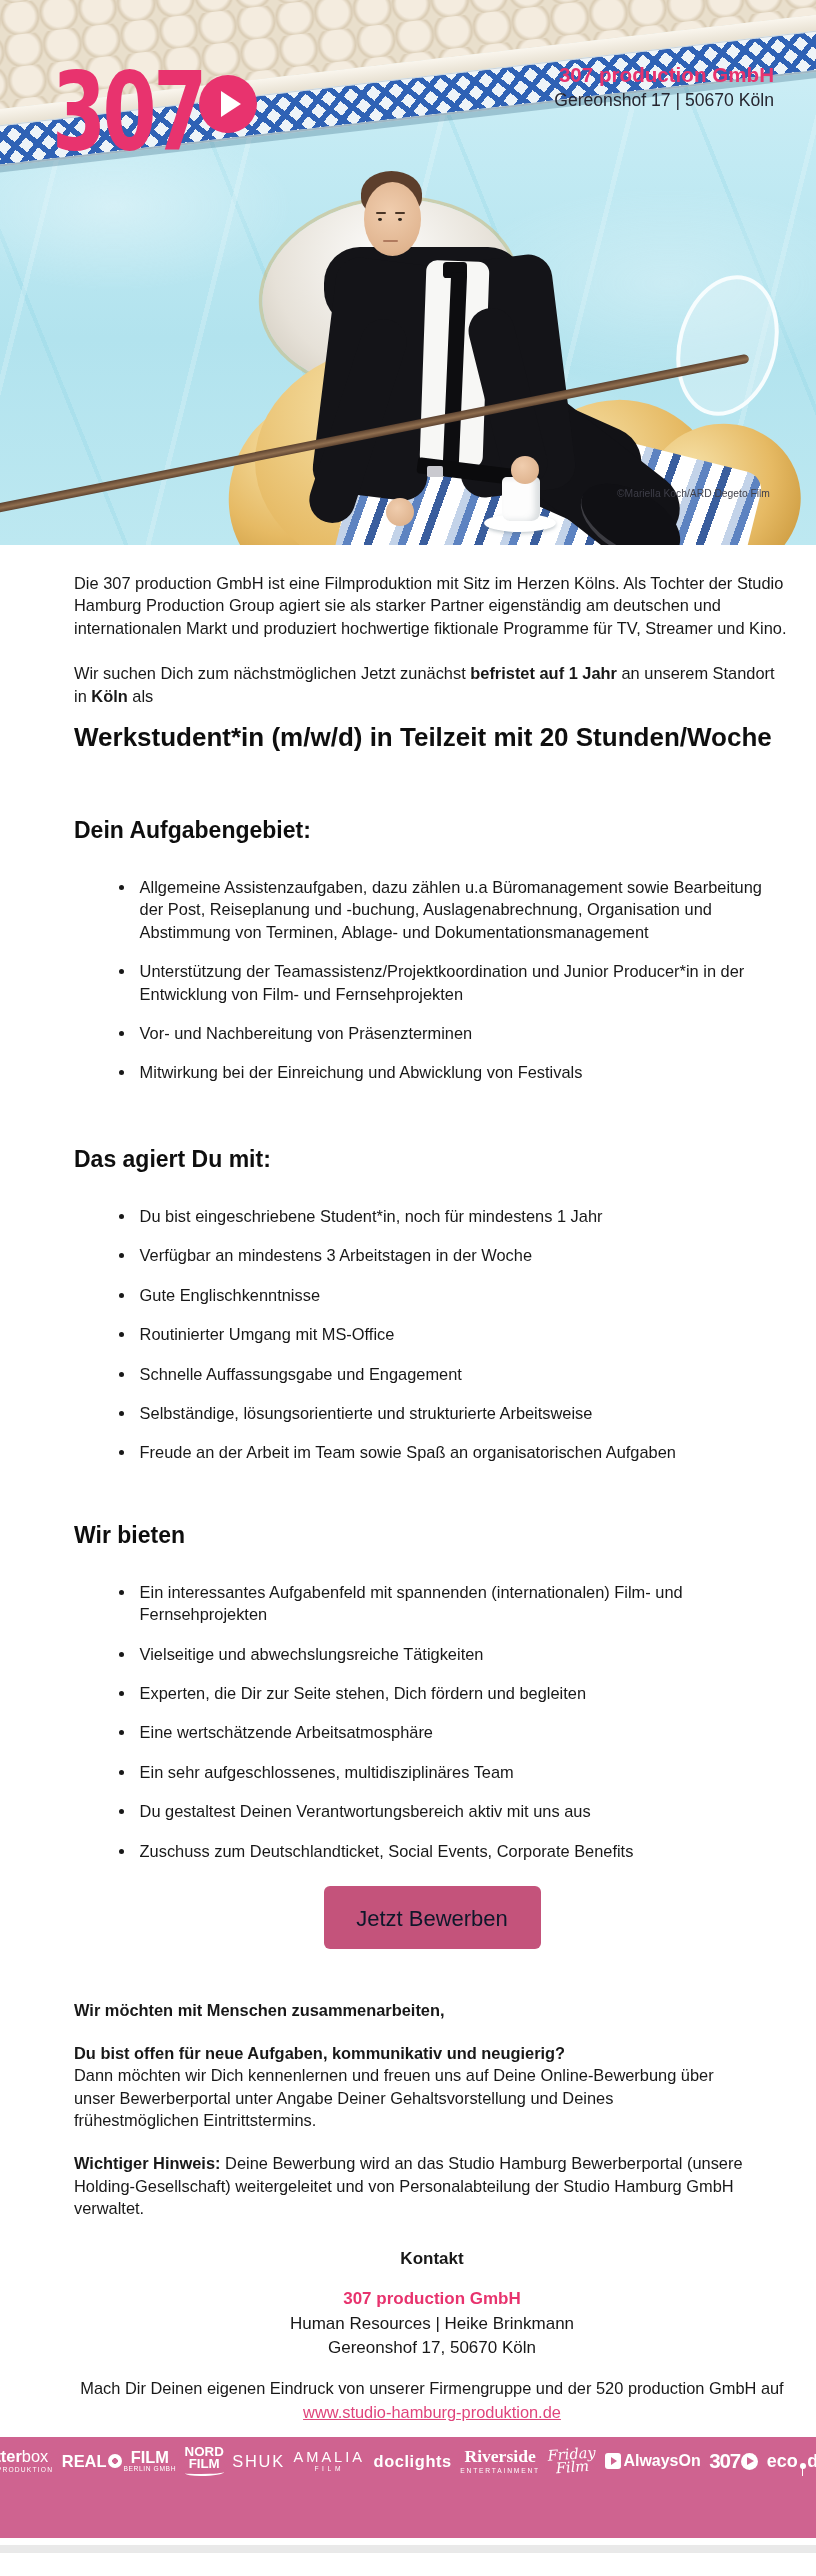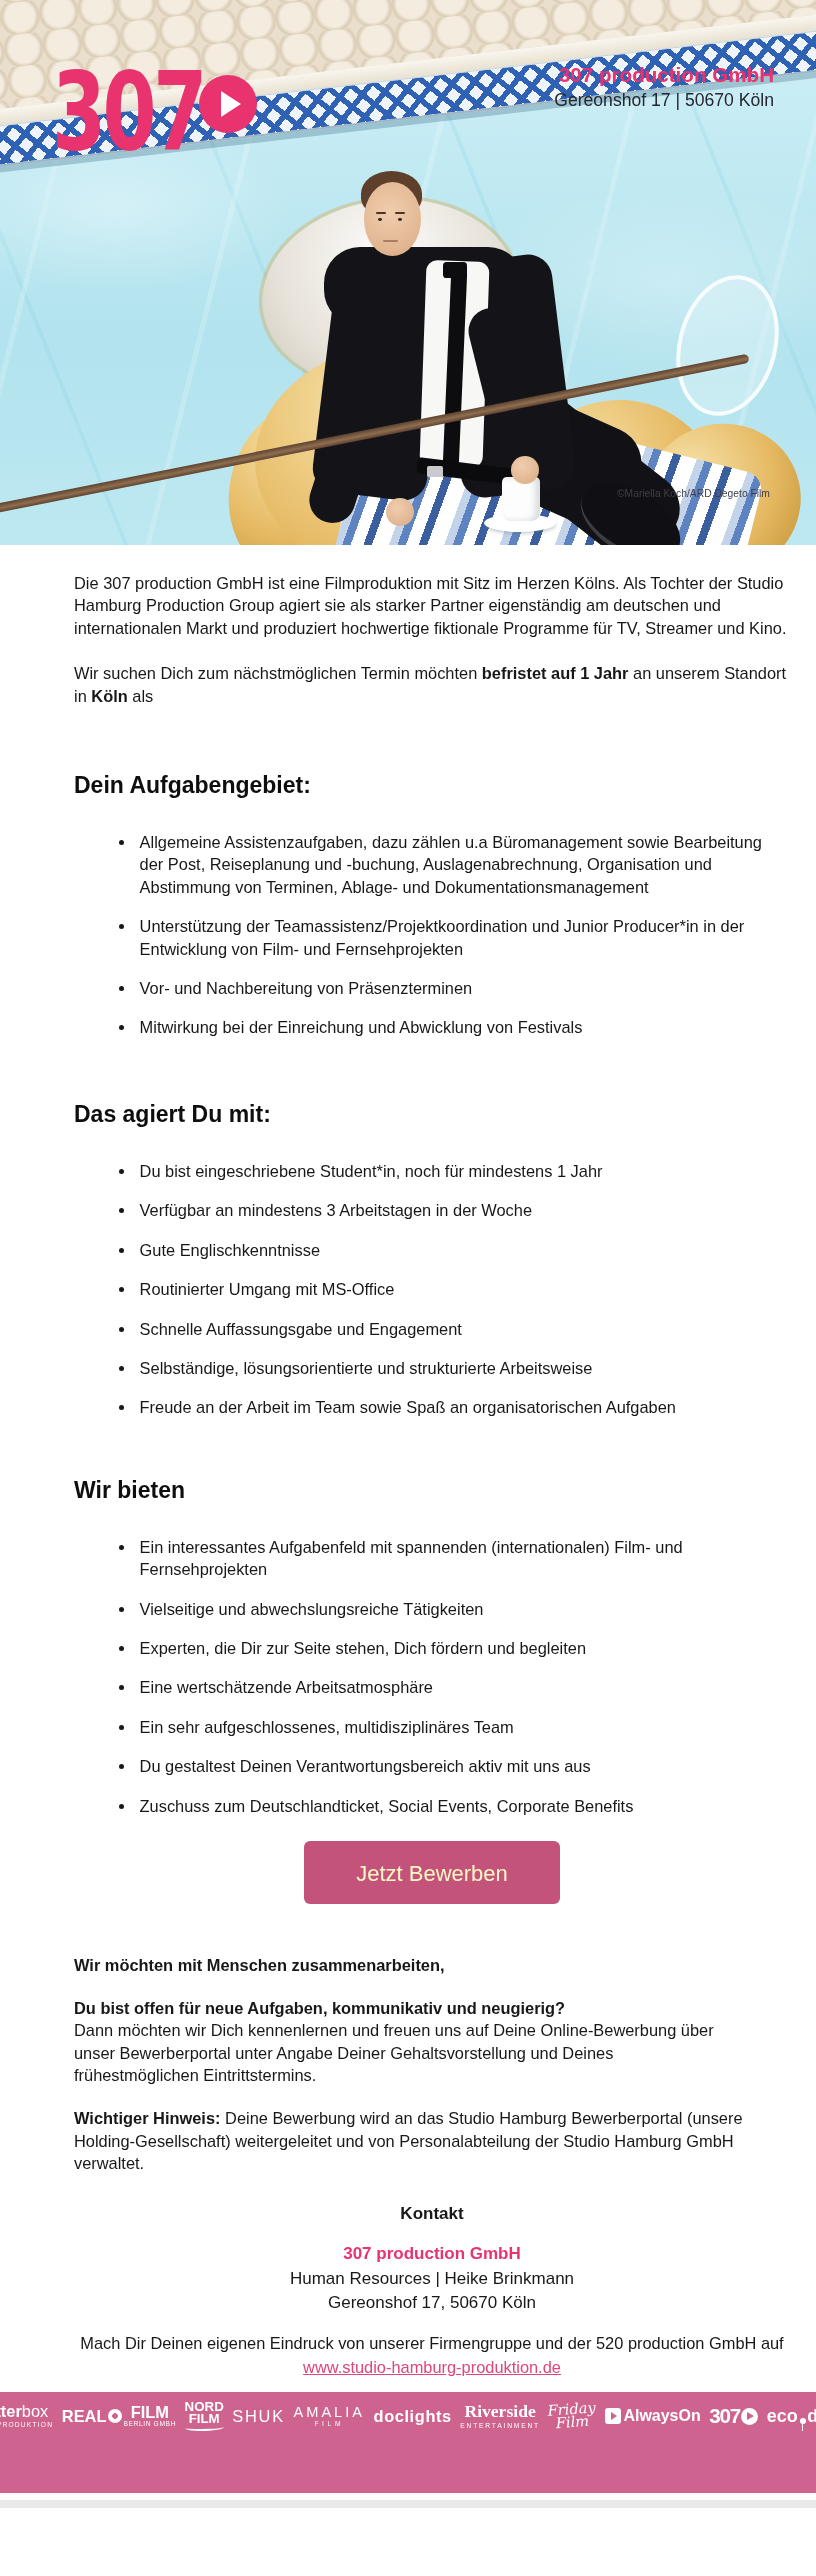"Wir suchen Dich zum nächstmöglichen" span { text: Termin möchten -> Jetzt zunächst }
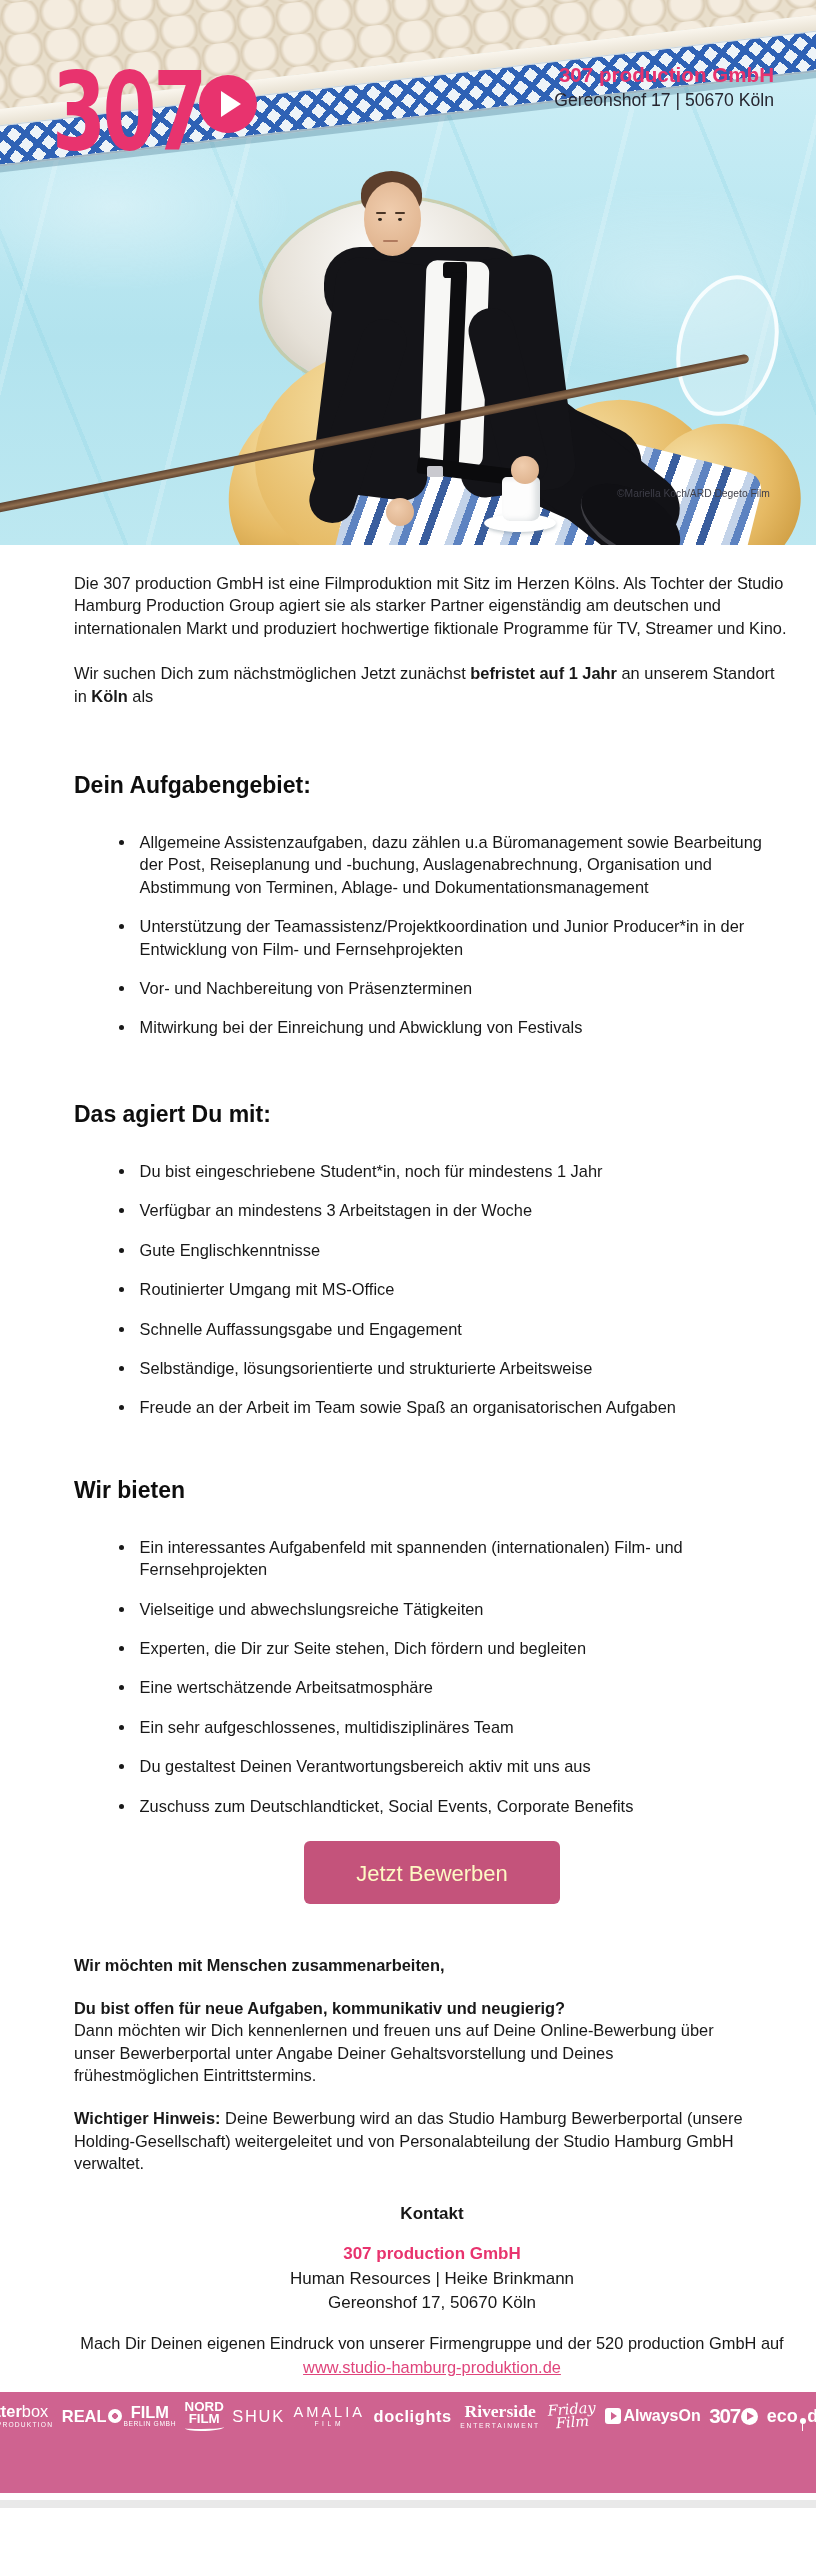"Werkstudent*in (m/w/d) in Teilzeit mit" h1.job-title { html: none -> <h1>Werkstudent*in (m/w/d) in Teilzeit mit 20 Stunden/Woche</h1> }
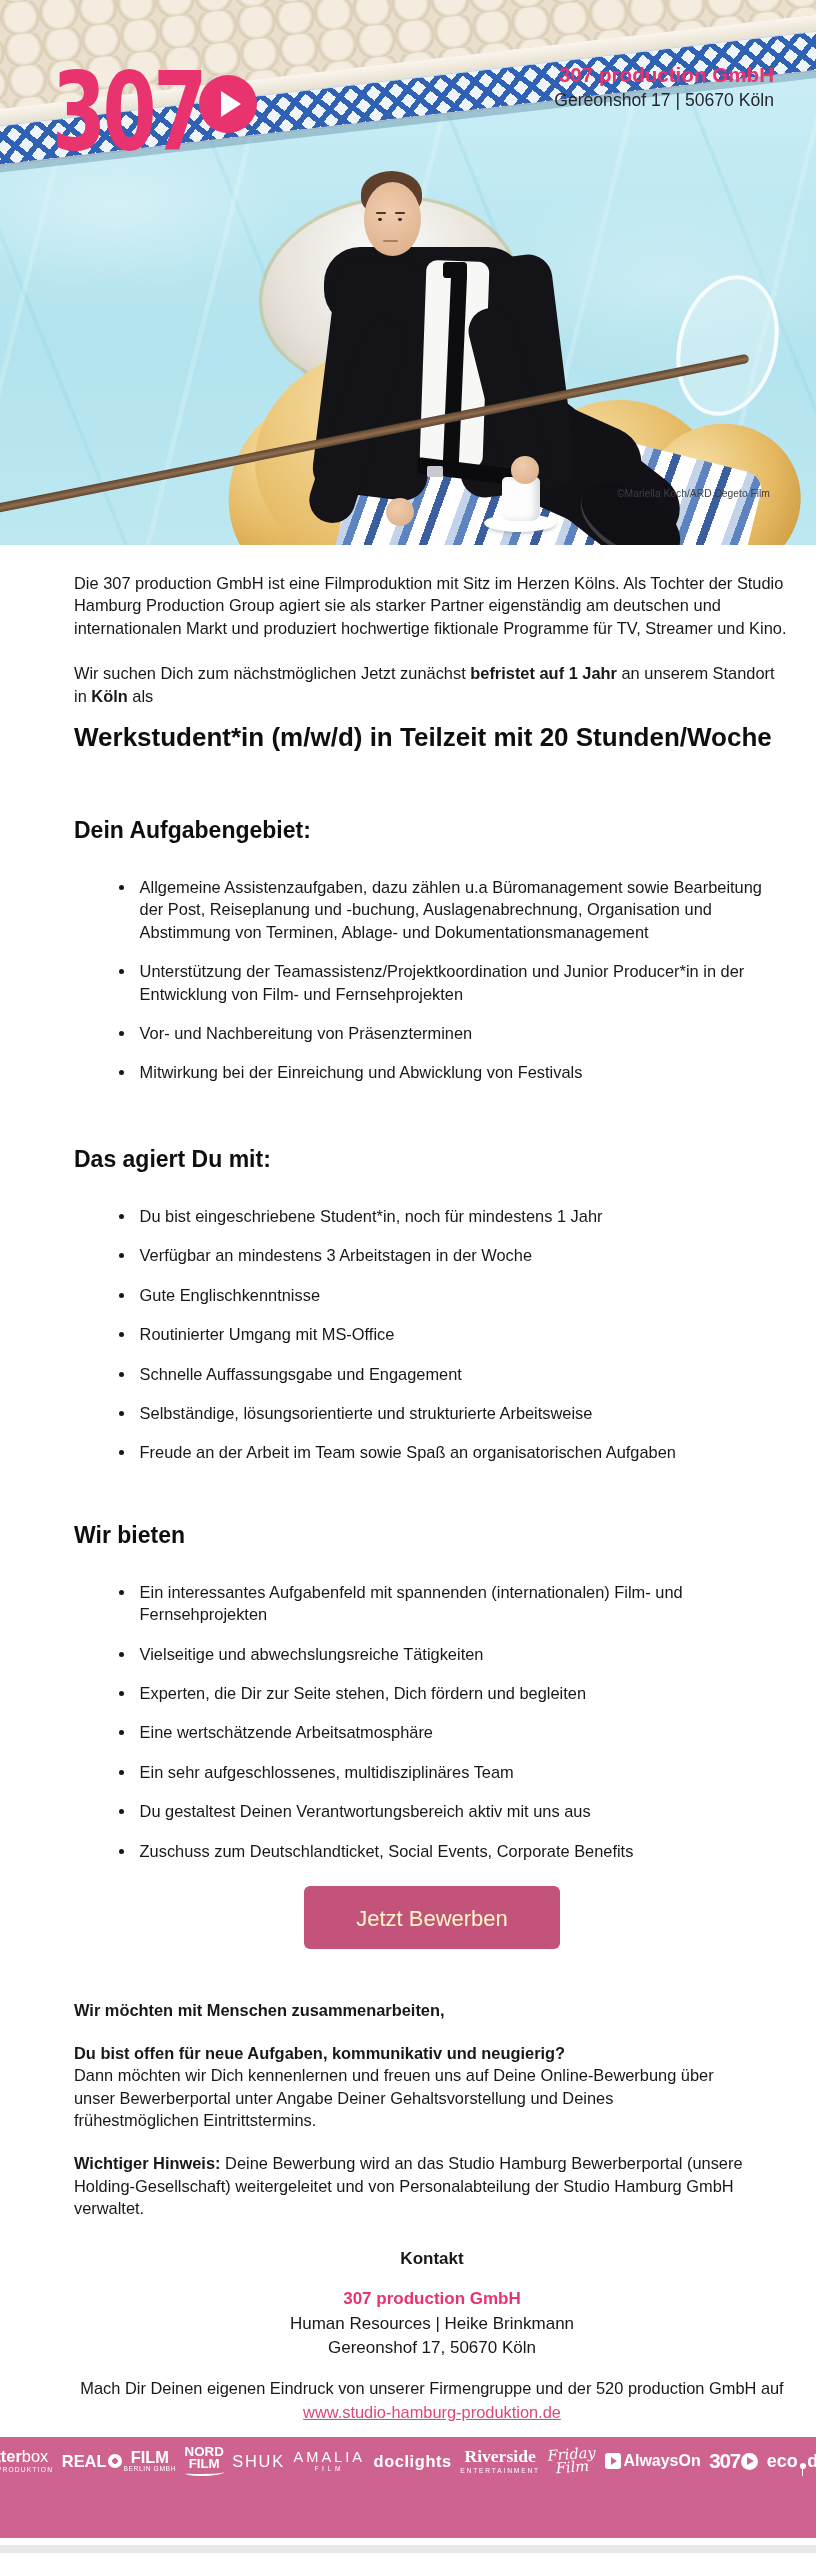"Jetzt Bewerben" .apply-btn { color: #fef9c3 -> #0f172a; width: 256px -> 217px }
